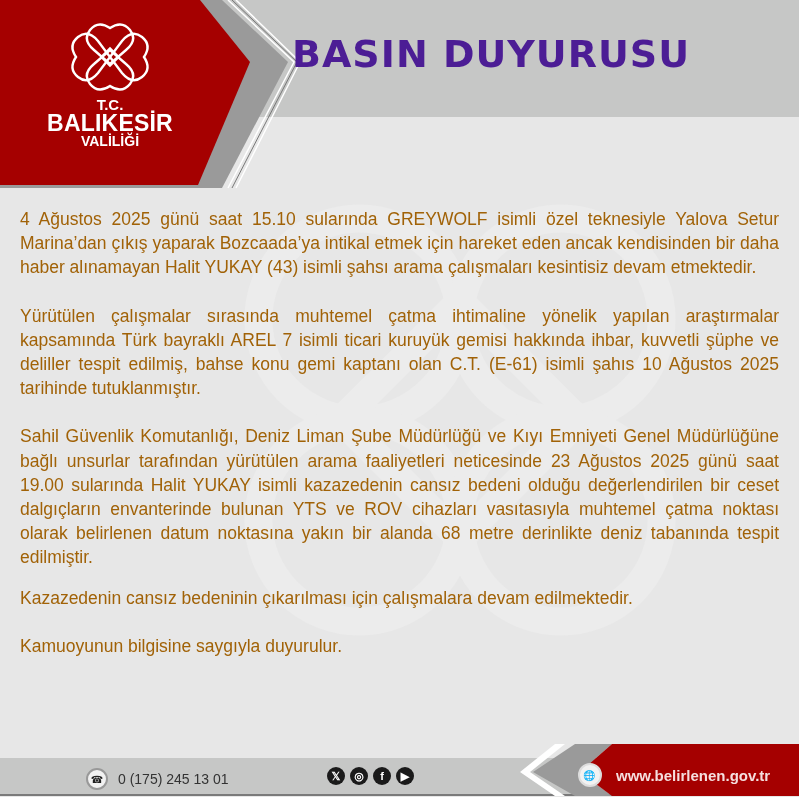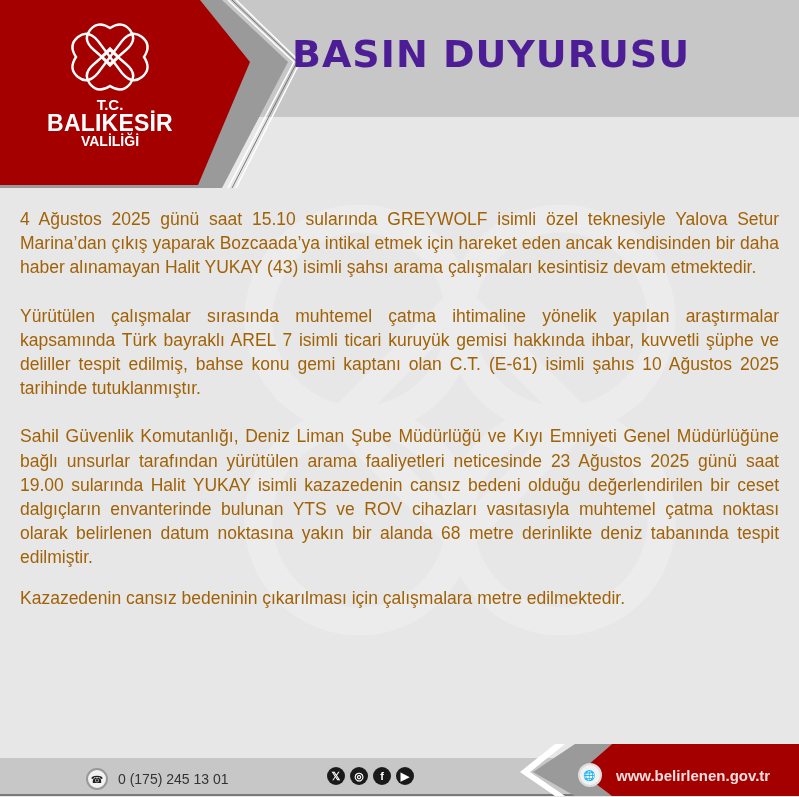"Kazazedenin cansız bedeninin çıkarılması" p { text: metre -> devam }
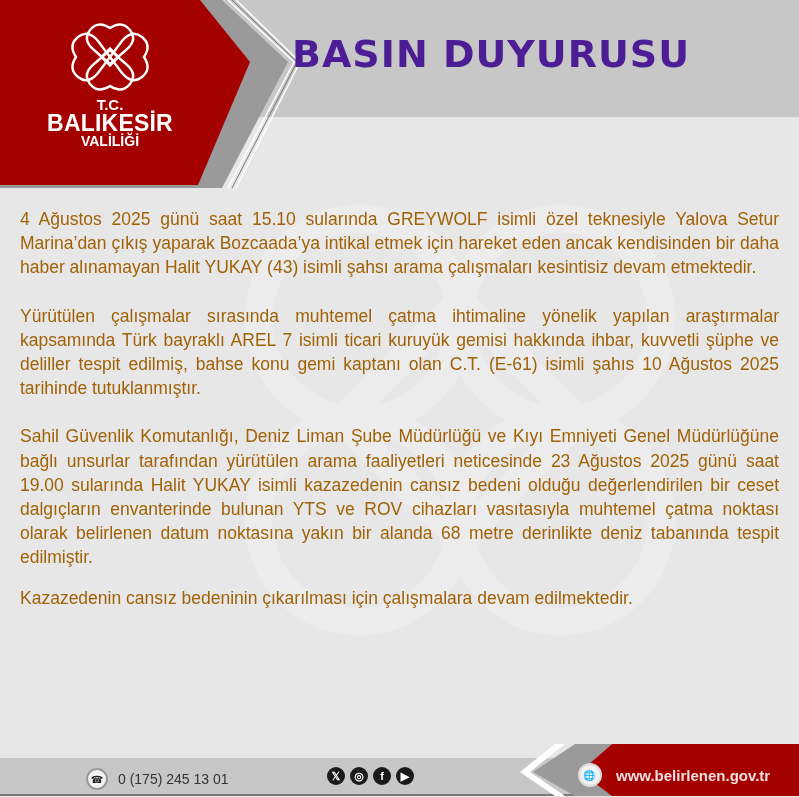"Kamuoyunun bilgisine saygıyla duyurulur." p { html: none -> <p>Kamuoyunun bilgisine saygıyla duyurulur.</p> }
